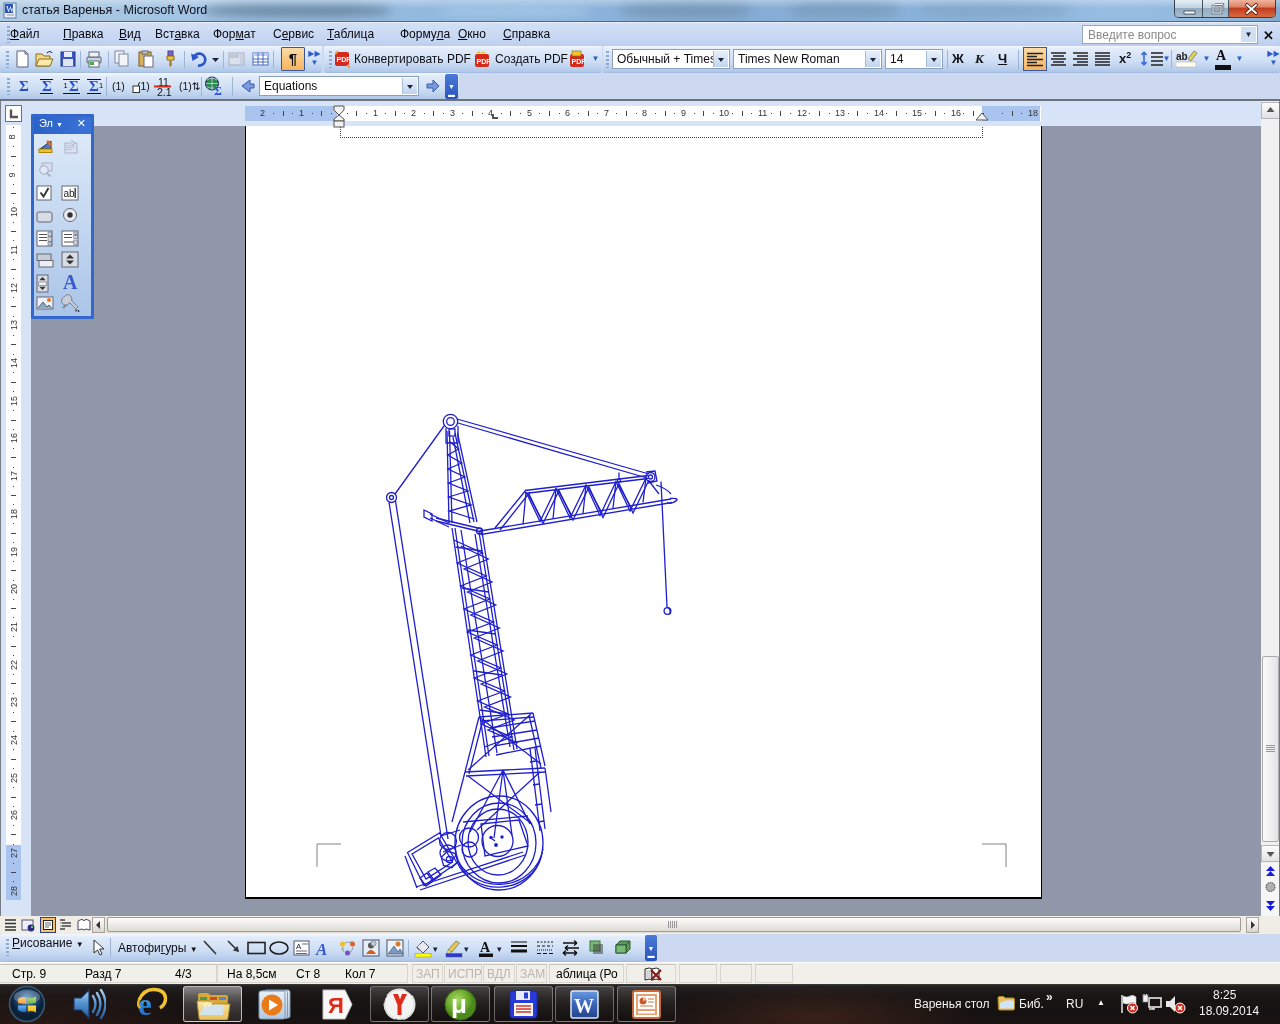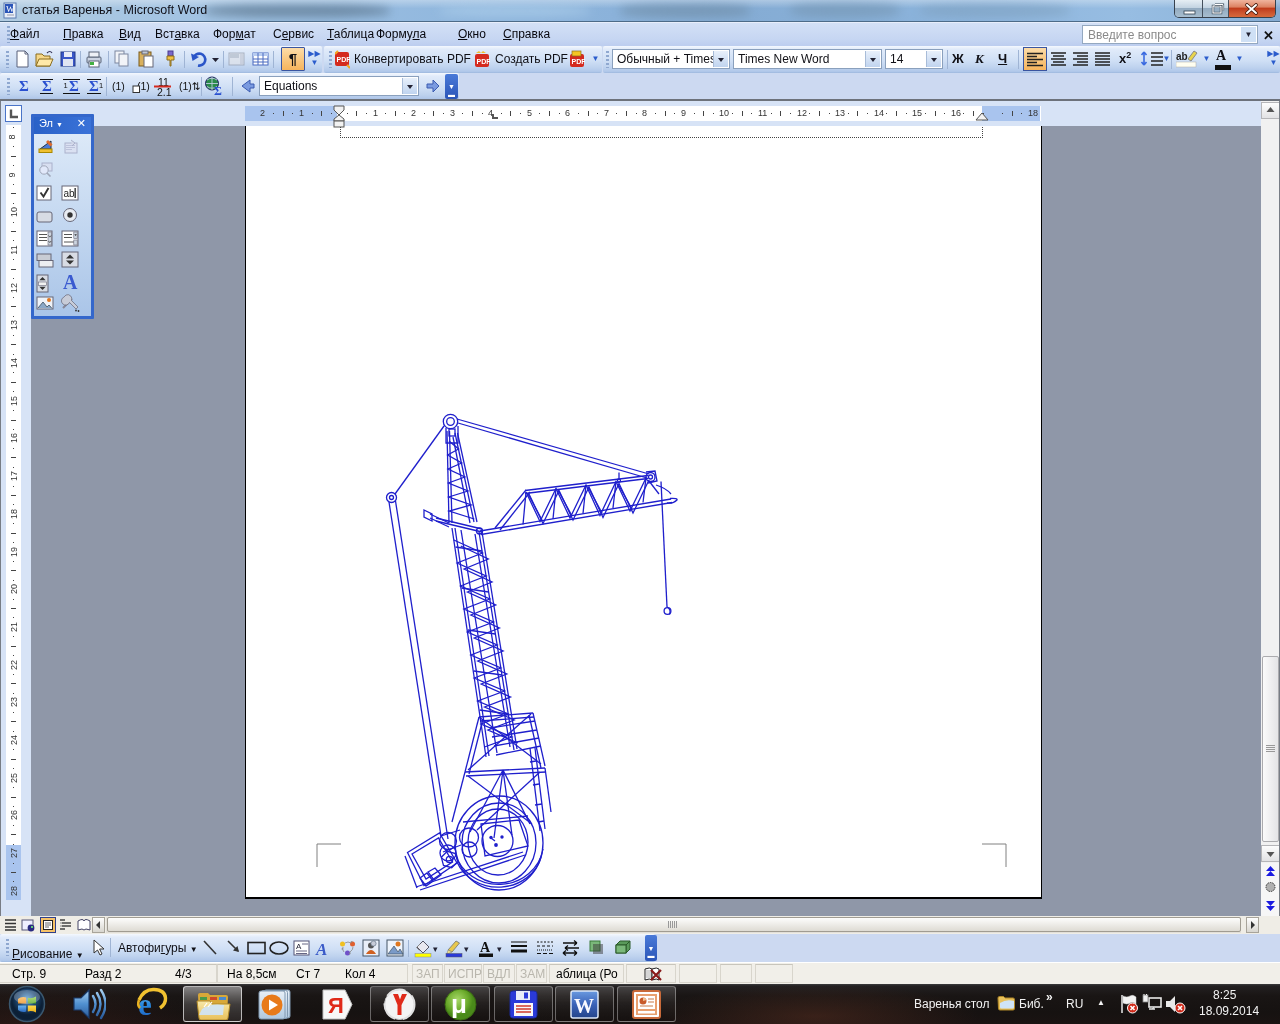"Формула" div.mitem { left: 376px -> 400px }
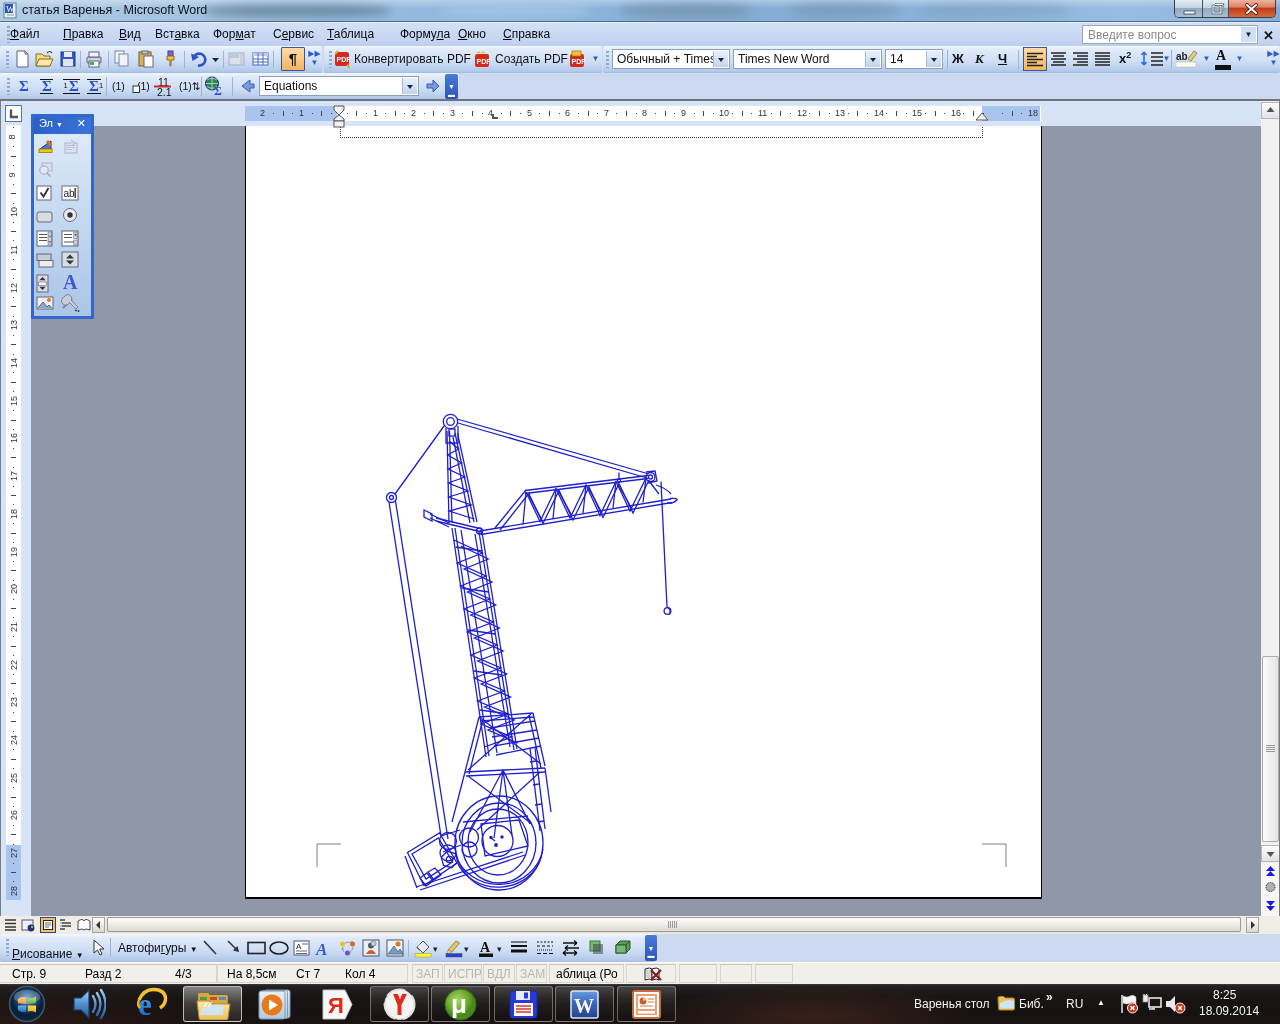"Times New Word" span { text: Word -> Roman }
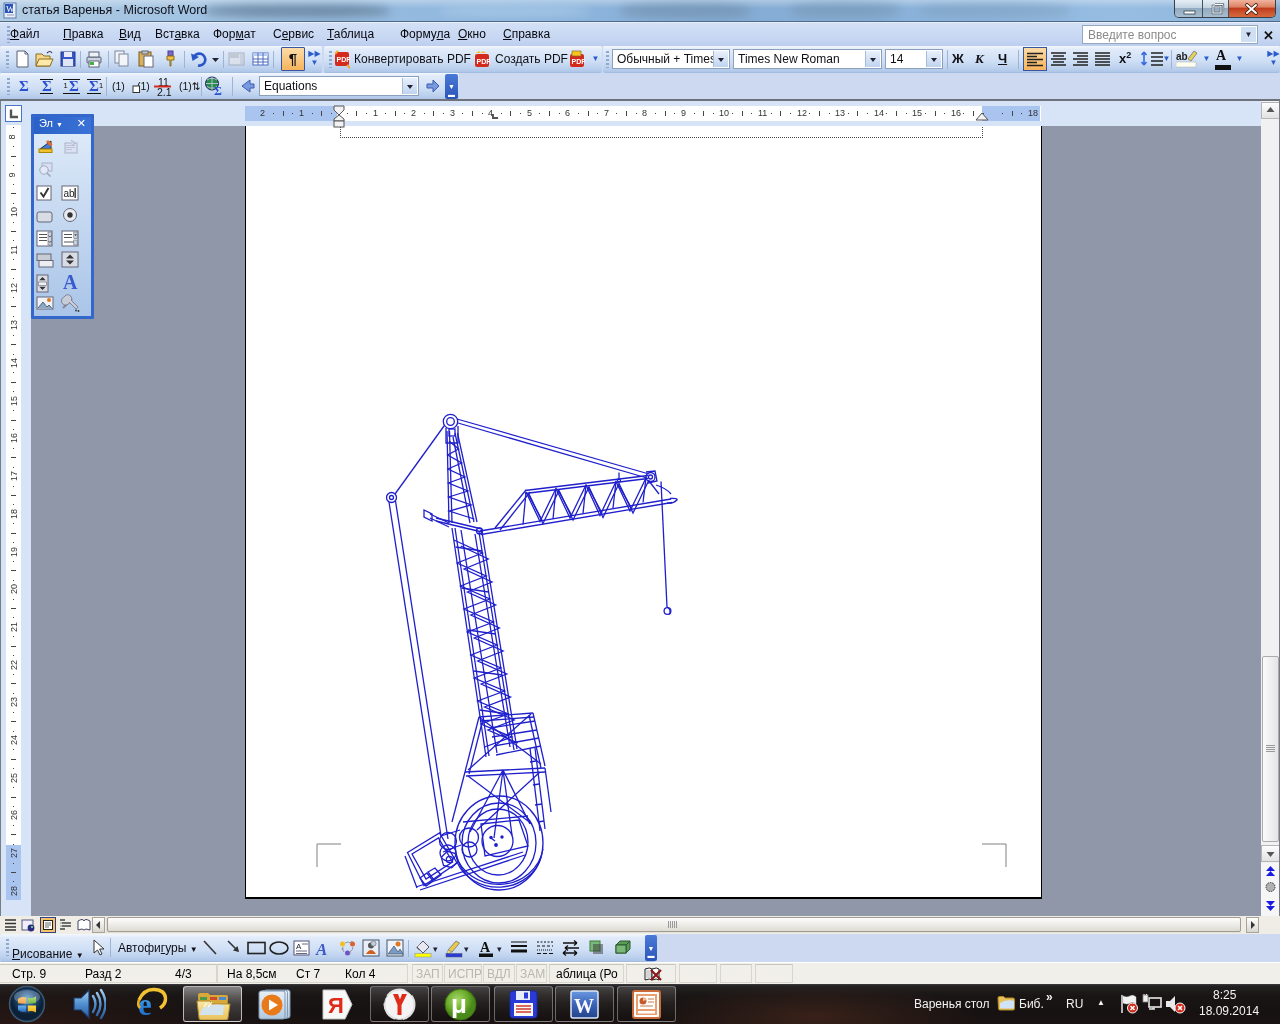"Рисование ▼" div.tlabel { top: 13px -> 2px }
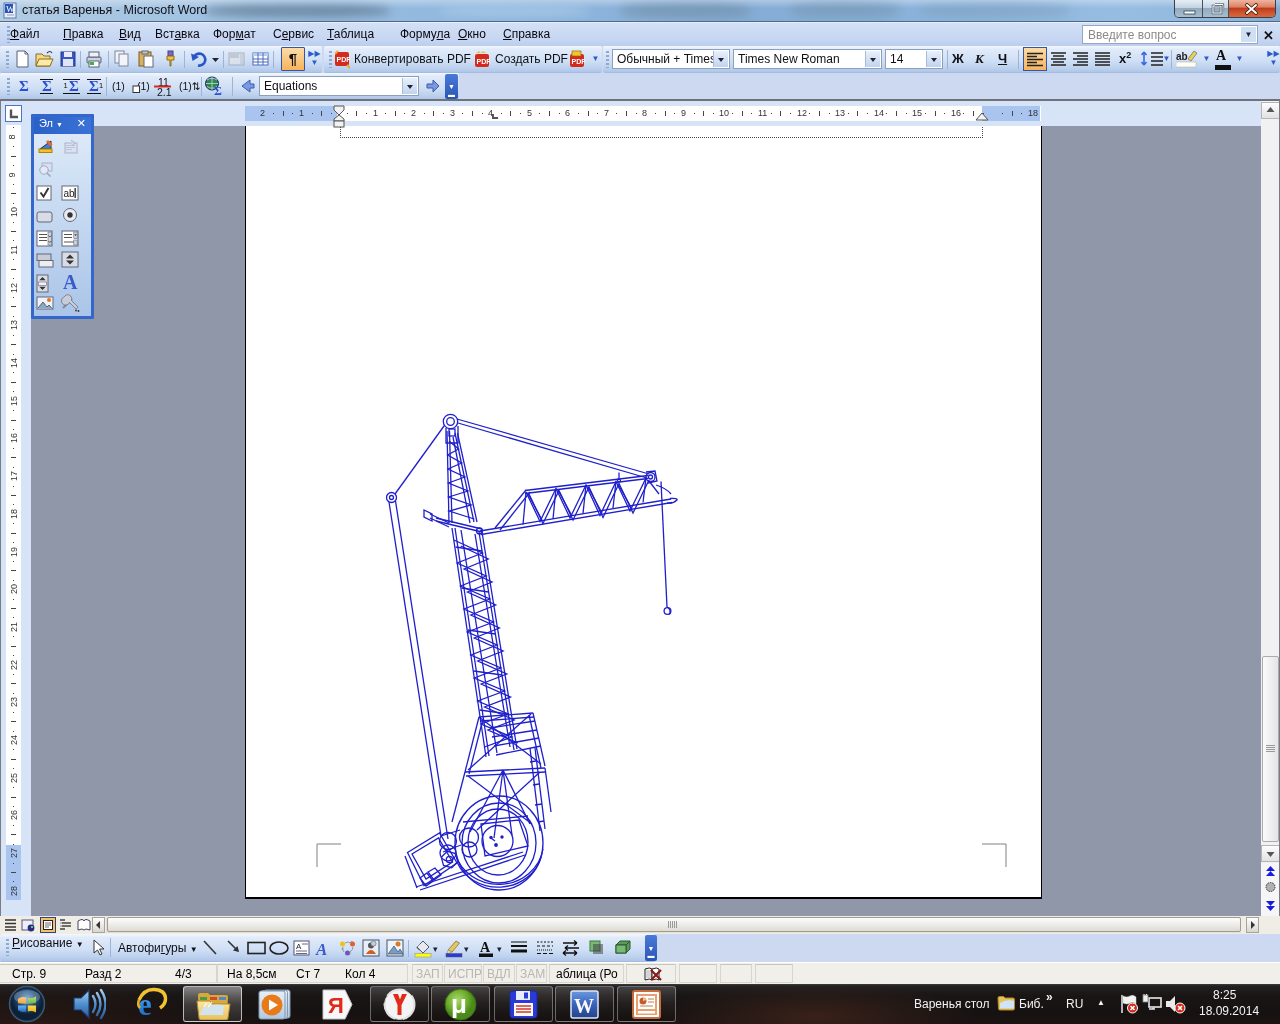"Разд 2" div.stext { text: 2 -> 7 }
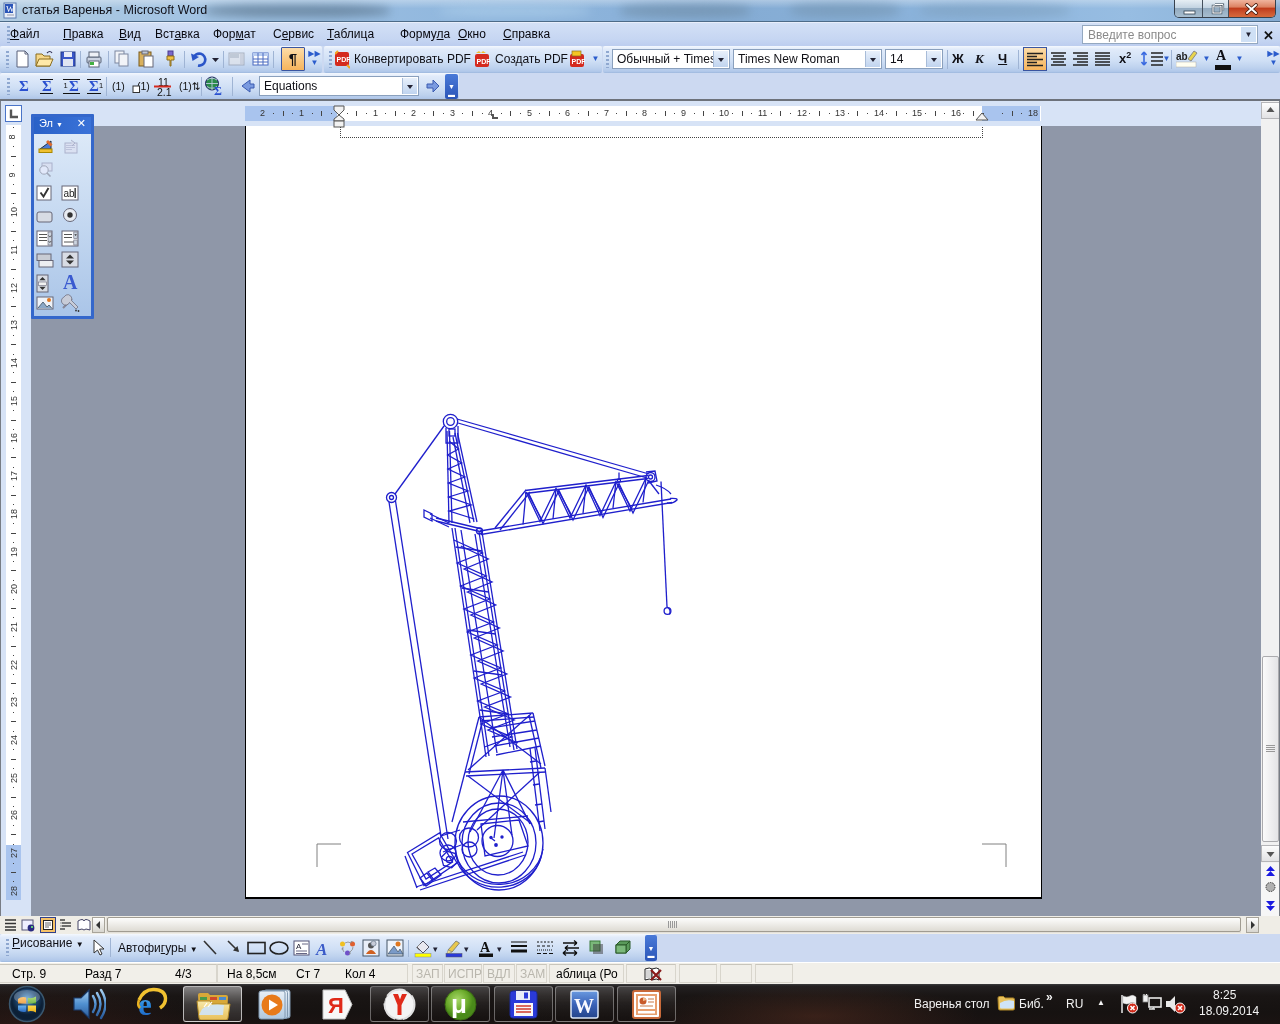"Ст 7" div.stext { text: 7 -> 8 }
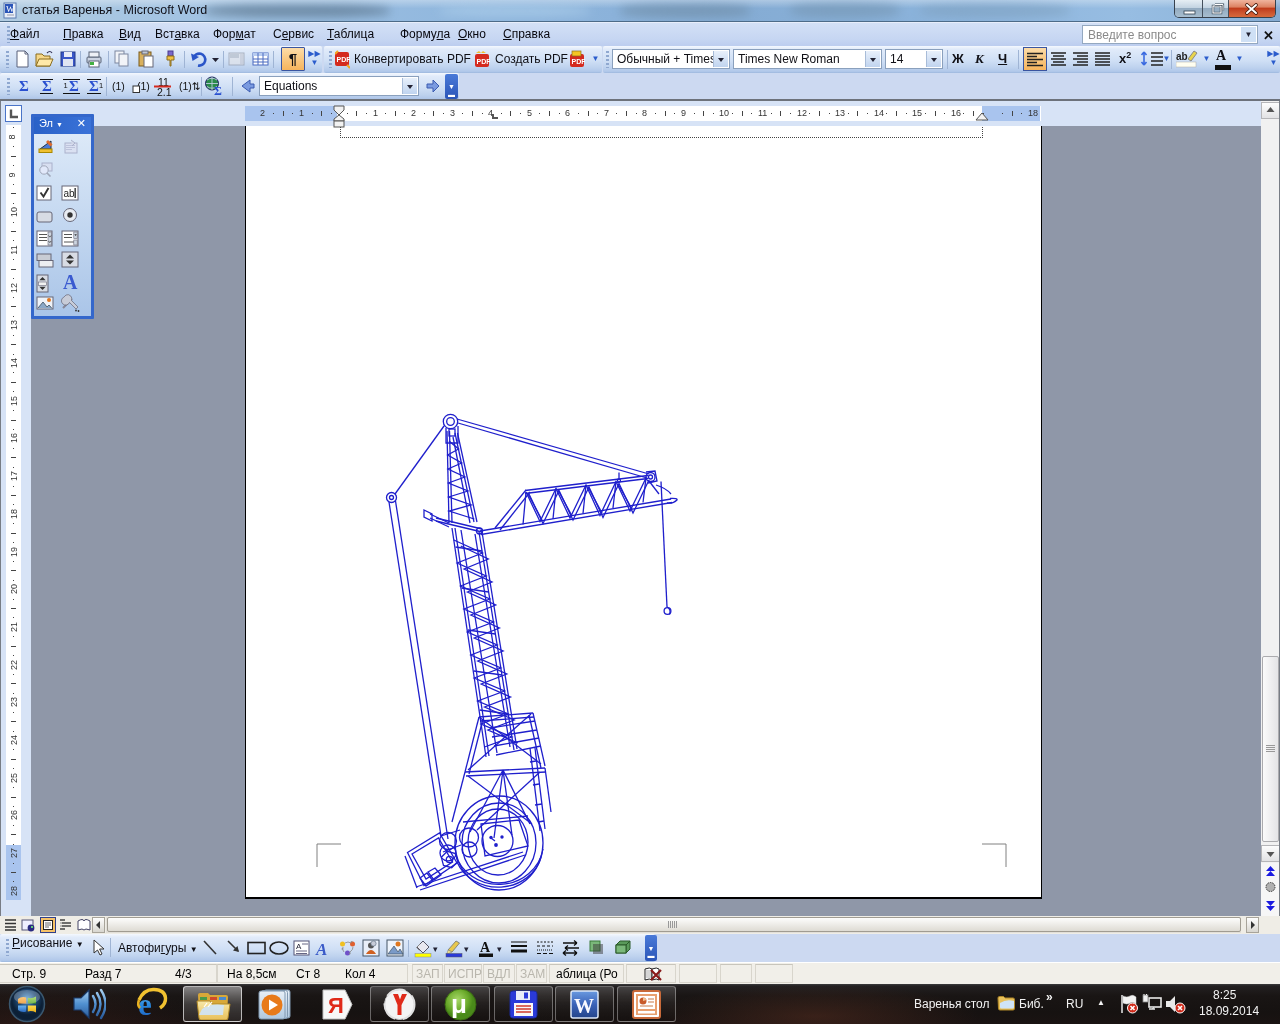"Кол 4" div.stext { text: 4 -> 7 }
